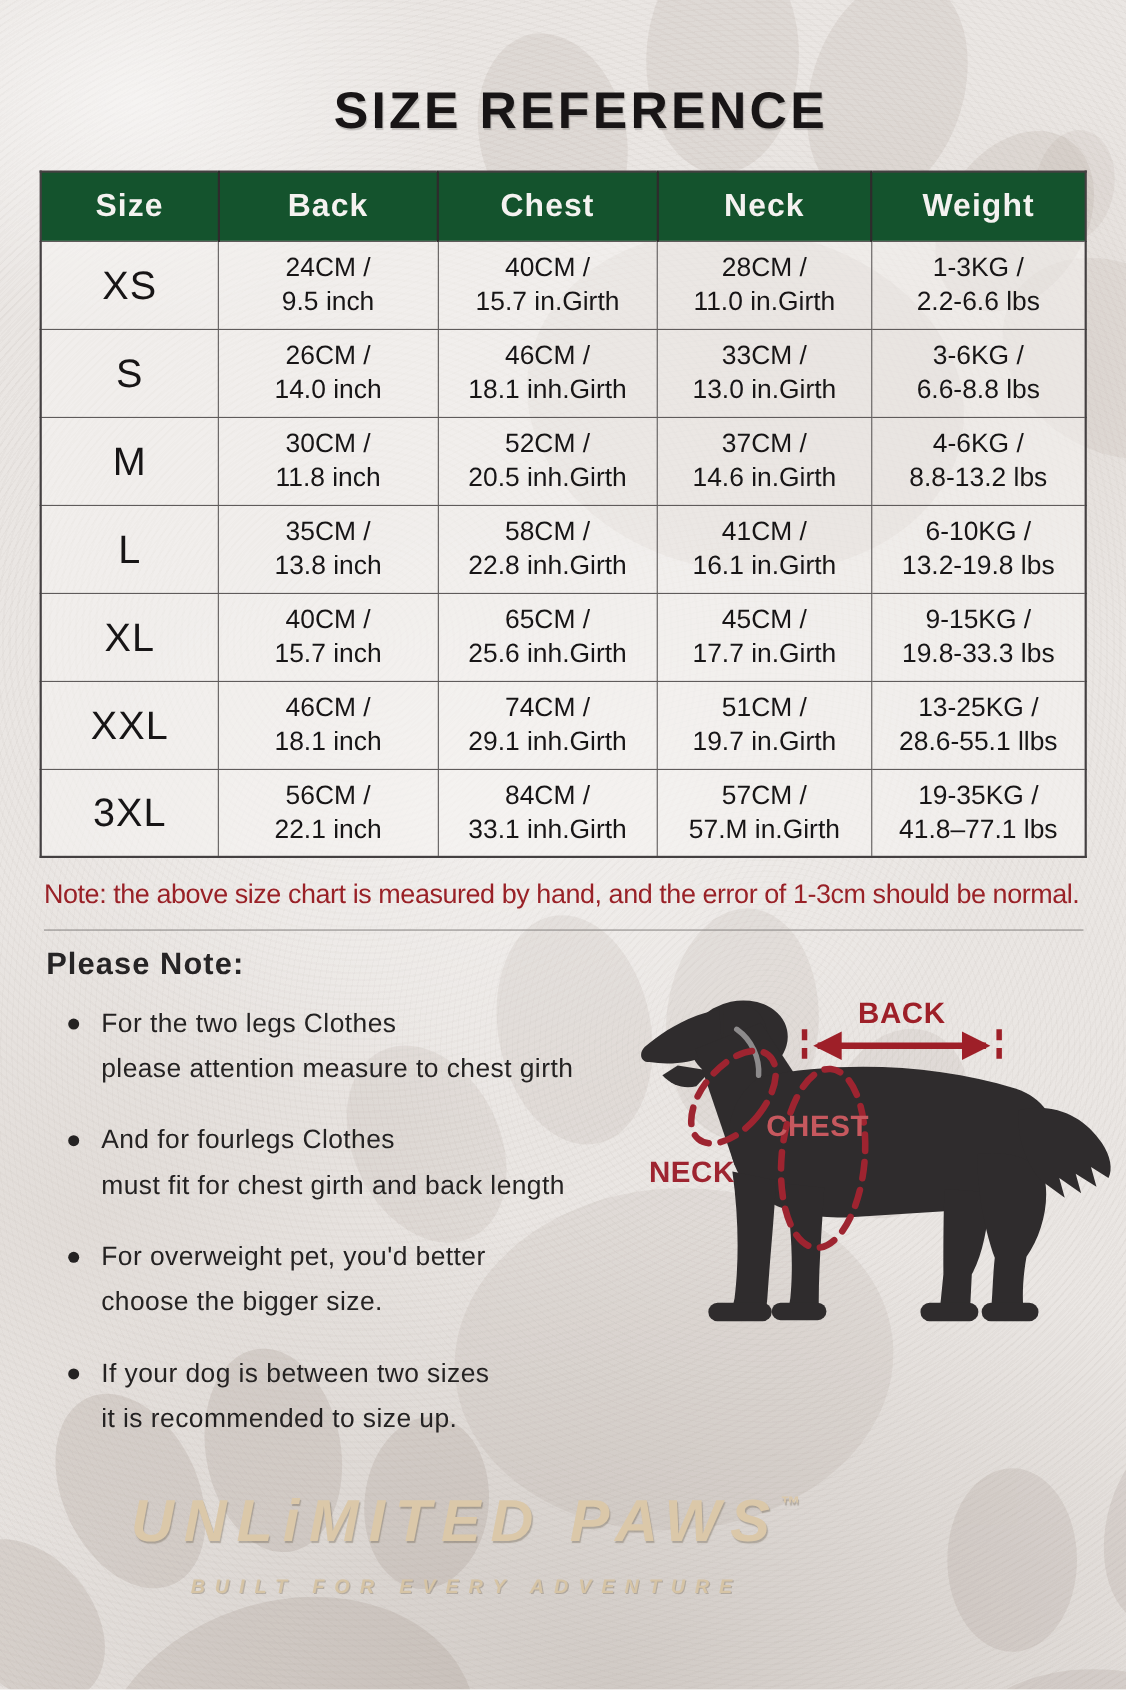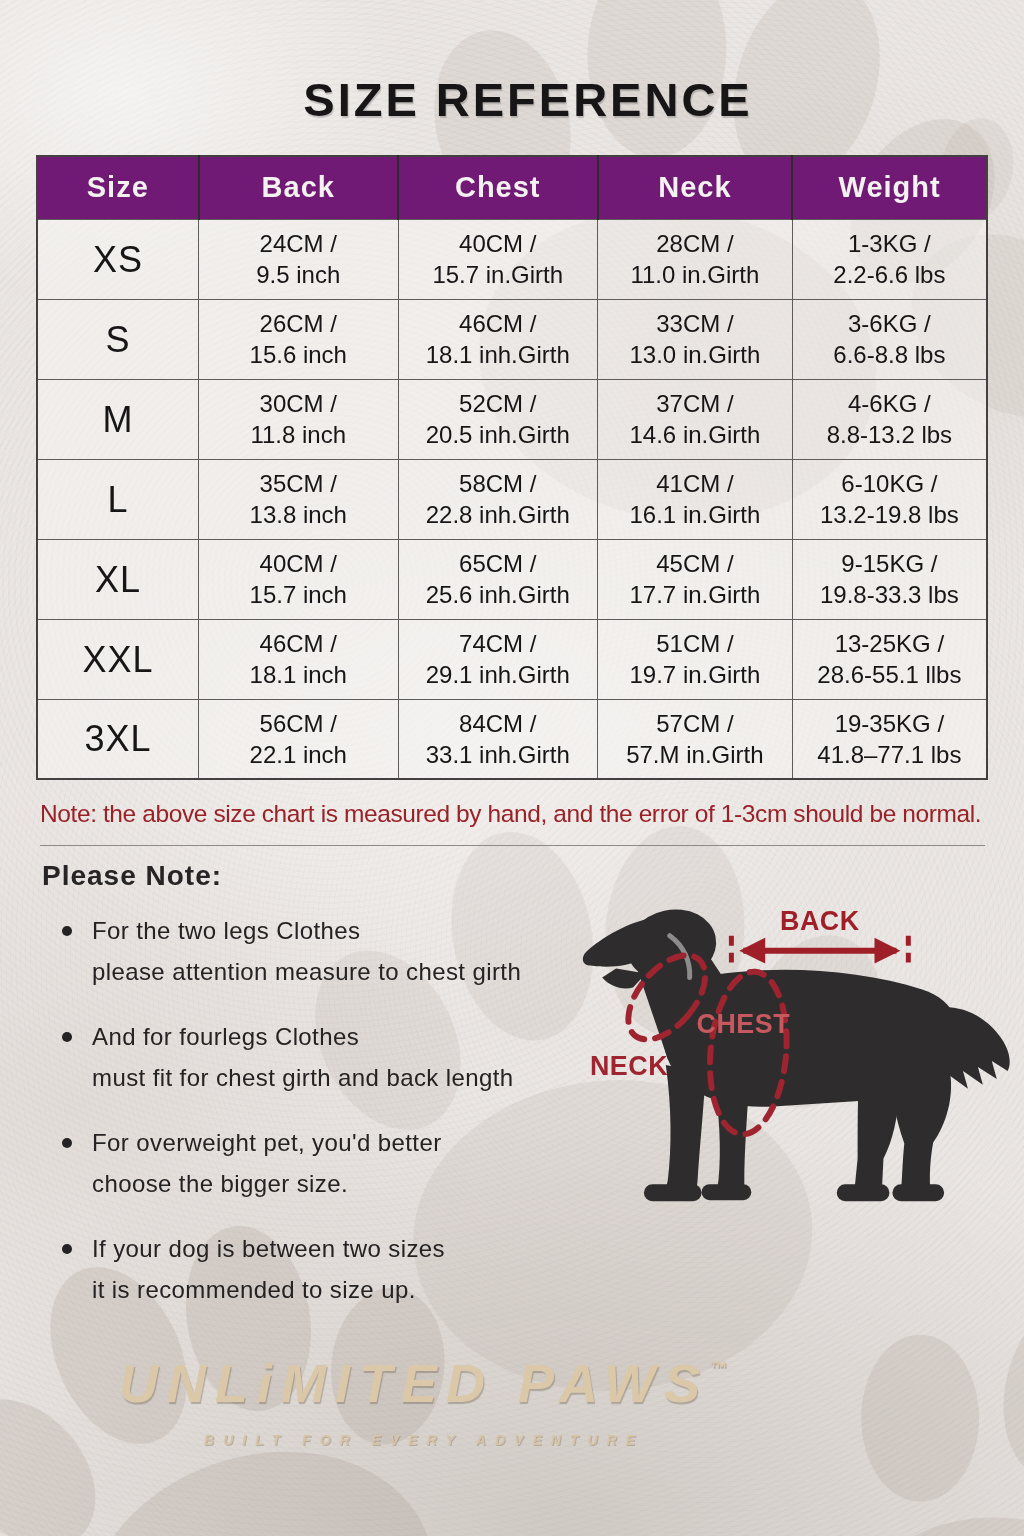"Size" table.size-table th { background: #701a75 -> #14532d }
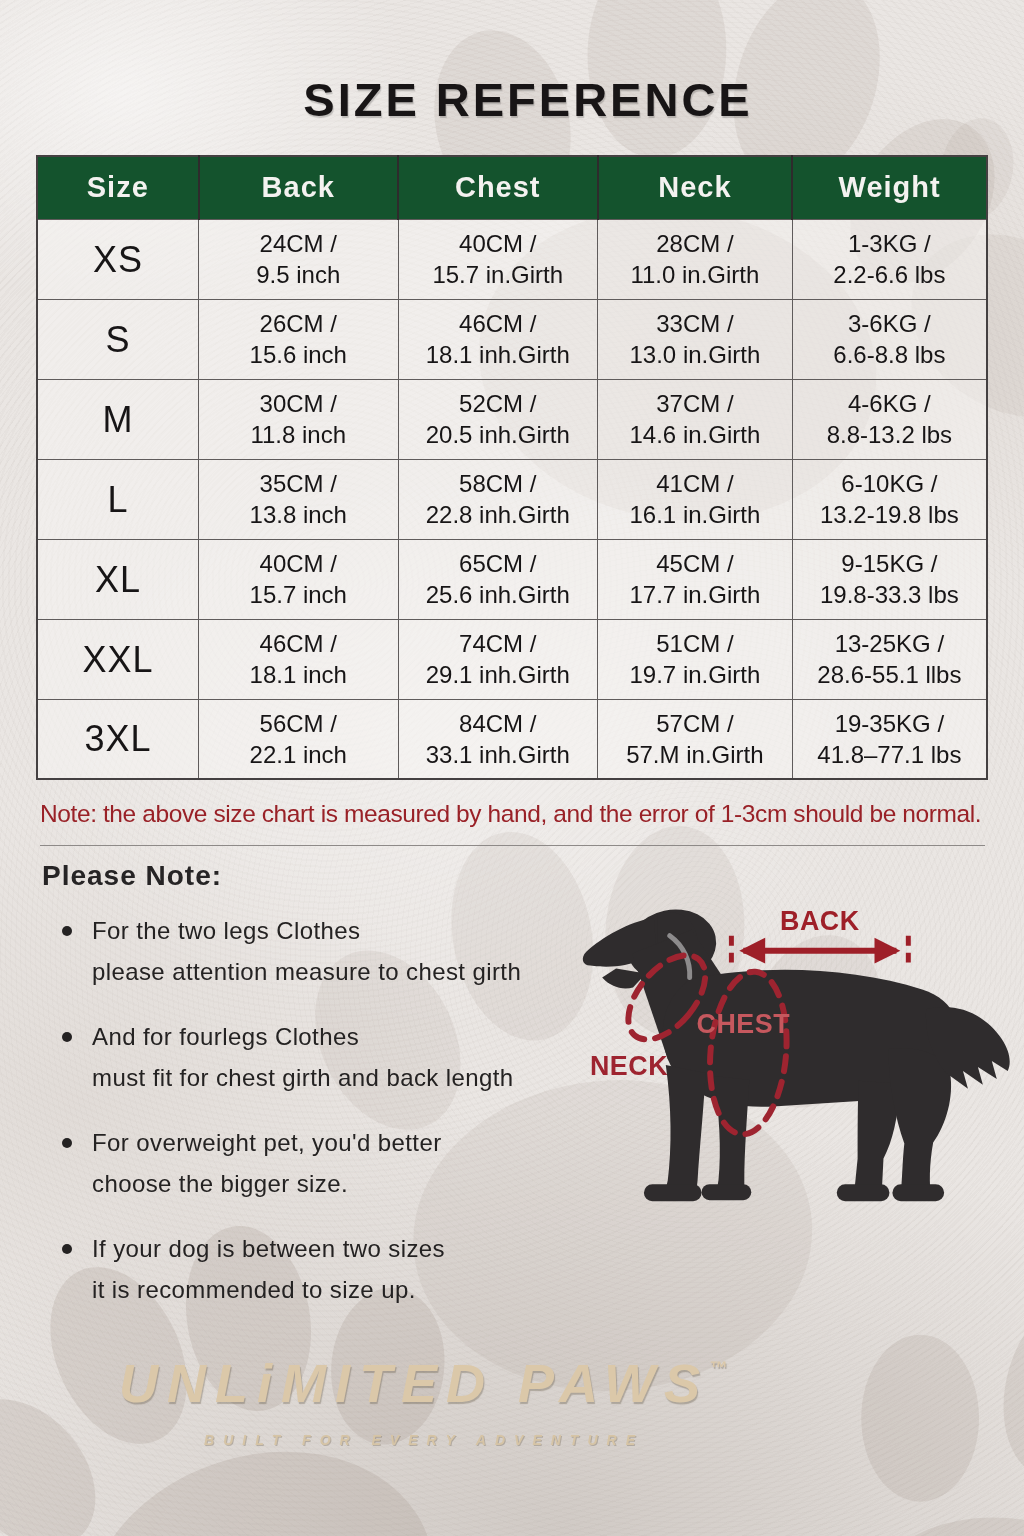"15.6 inch" div { text: 15.6 -> 14.0 }
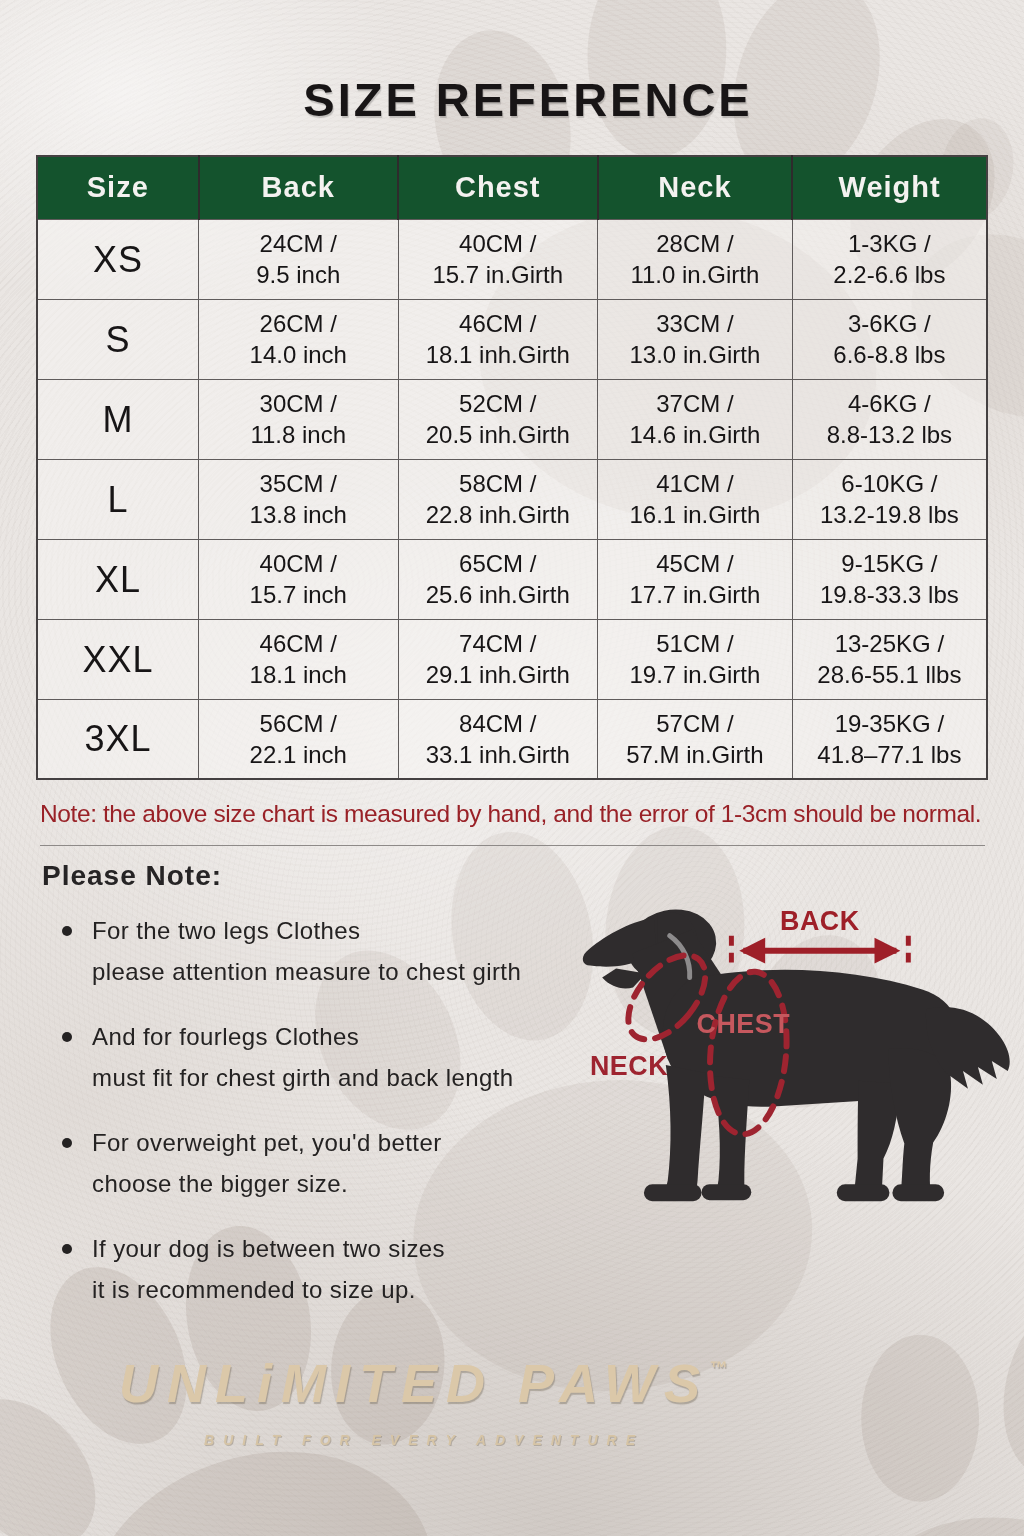"BUILT FOR EVERY ADVENTURE" .tagline { font-size: 14px -> 18px }
